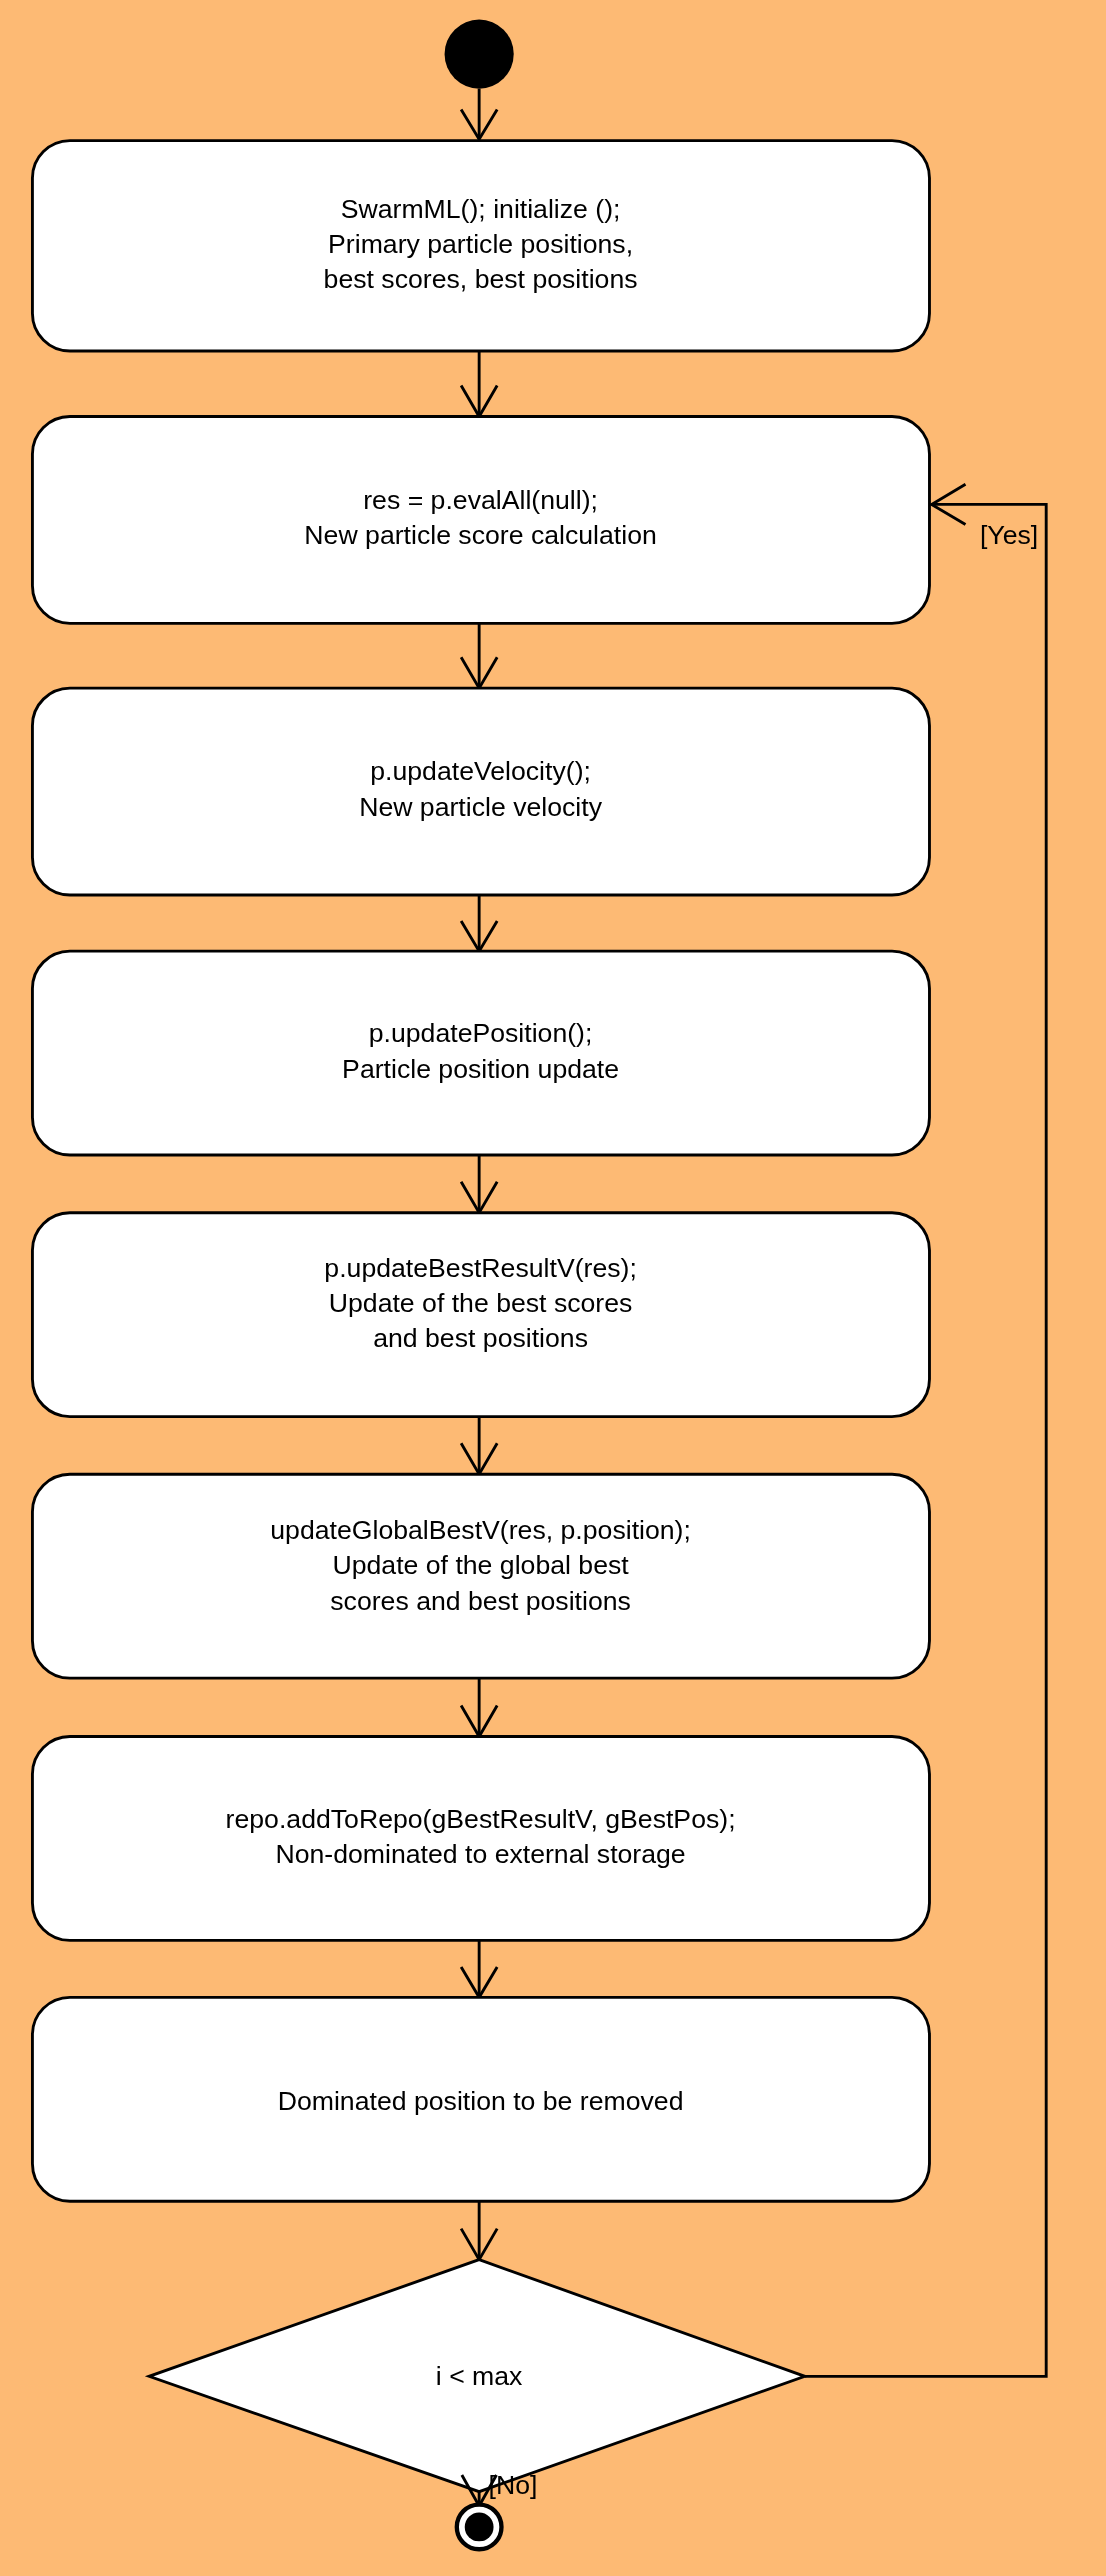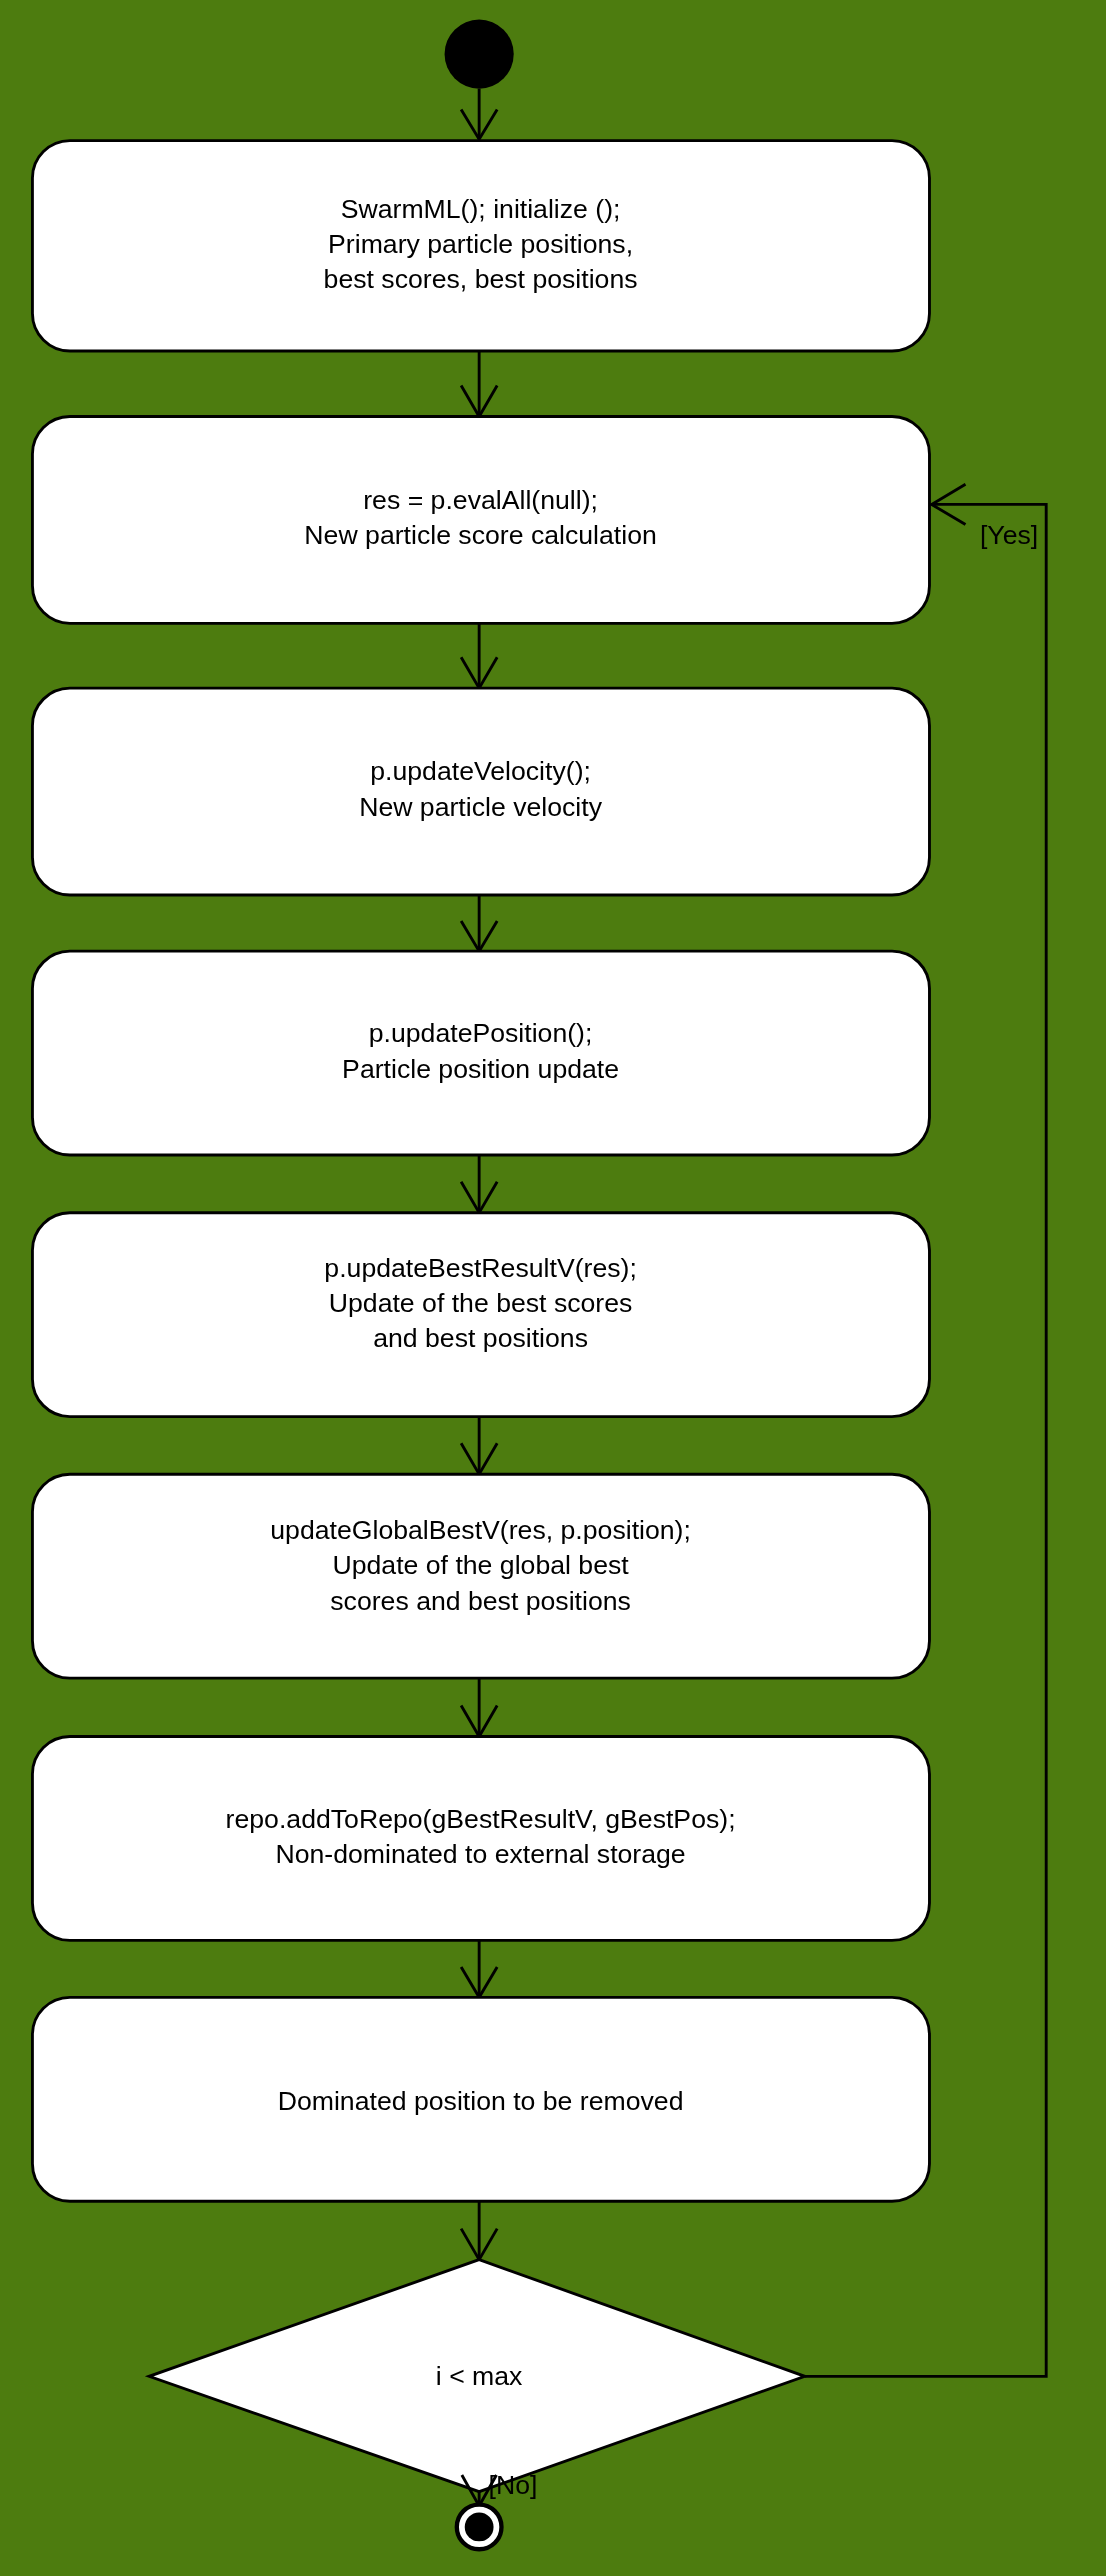"SwarmML(); initialize ();" #diagram-root { background: #4d7c0f -> #fdba74 }
